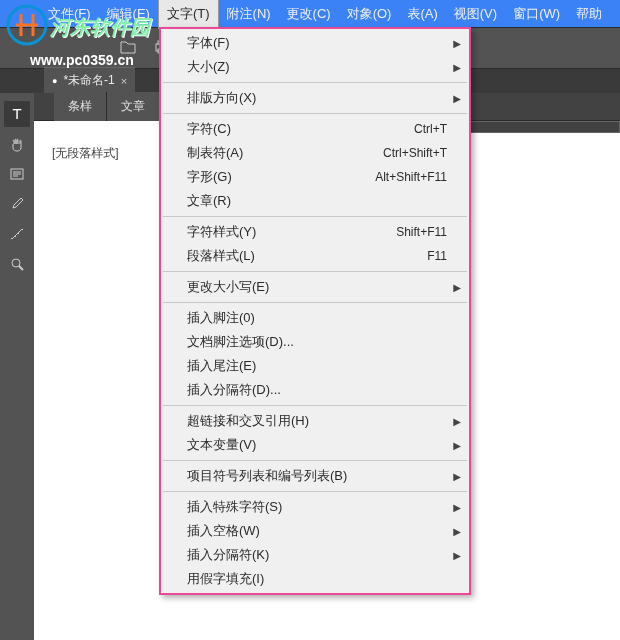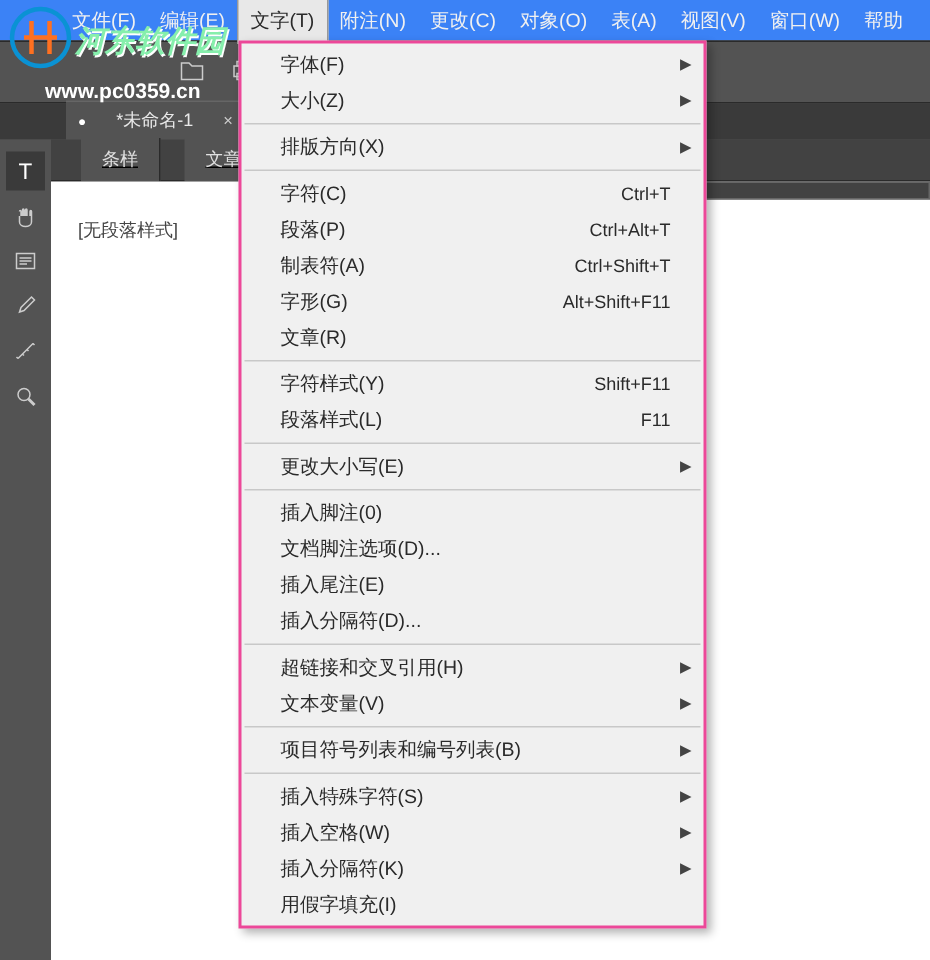"*未命名-1" .doc-tab { gap: 20px -> 6px }
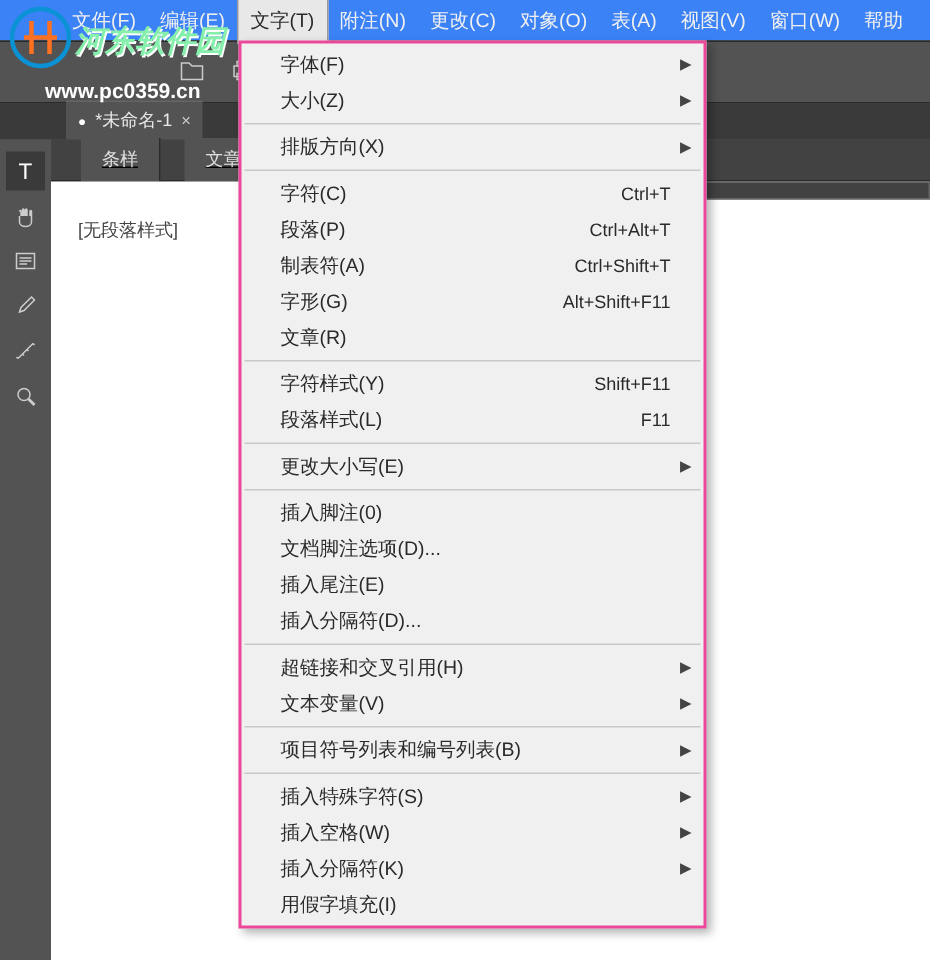"条样" .sub-toolbar { gap: 16px -> 0; text-decoration: underline -> none }
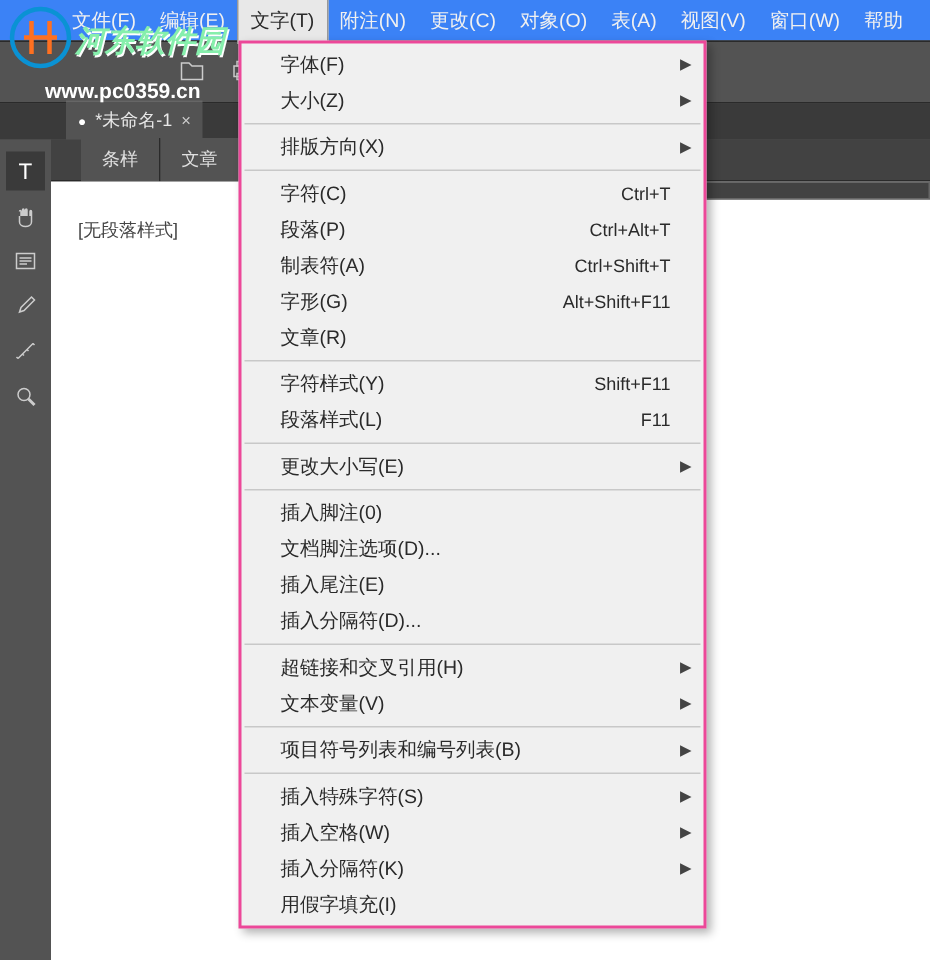"段落(P)" div.menu-row { html: <div> <span>段落(P)</span> <span>Ctrl+Alt+T</span> </div> -> none }
